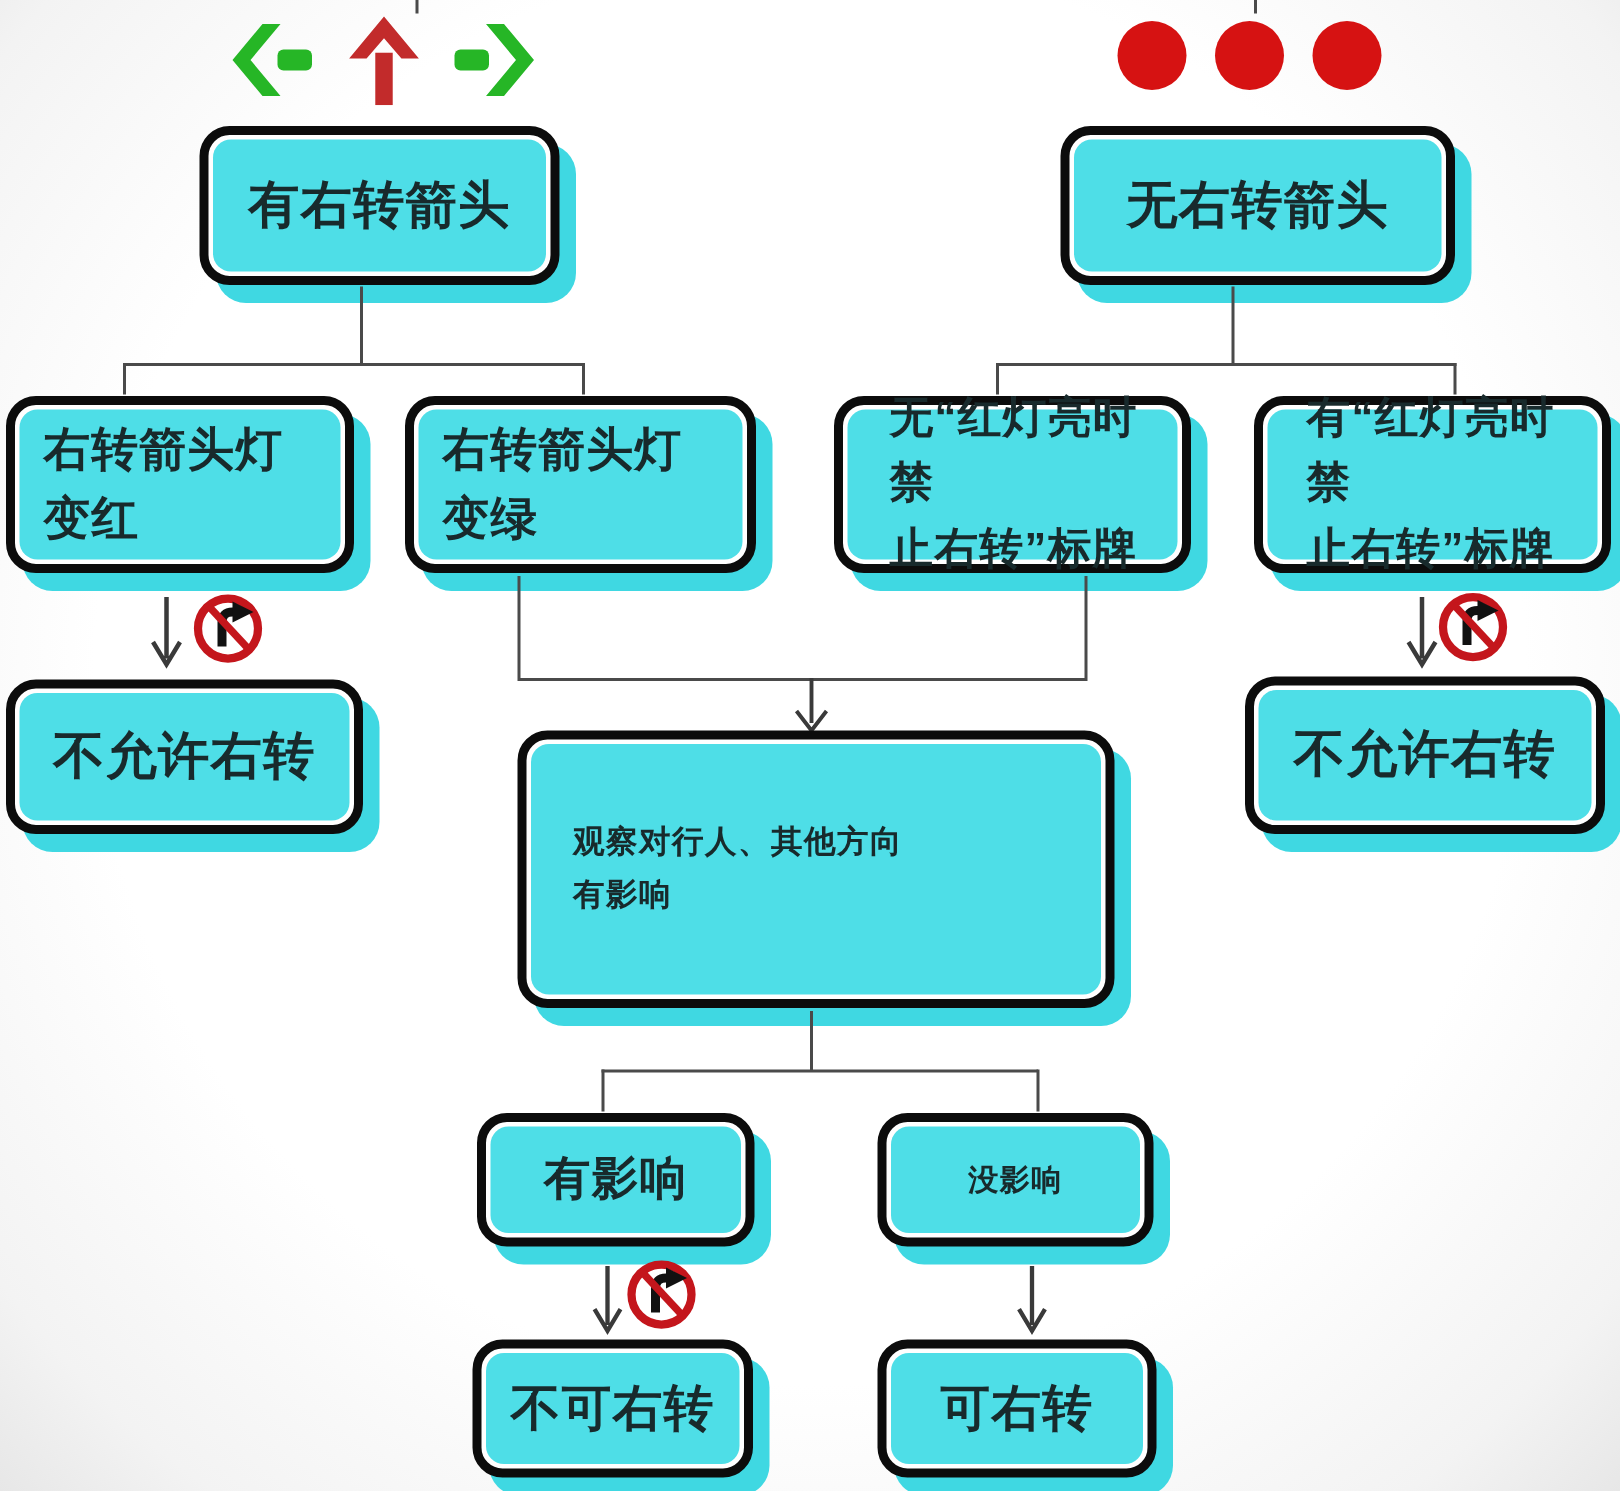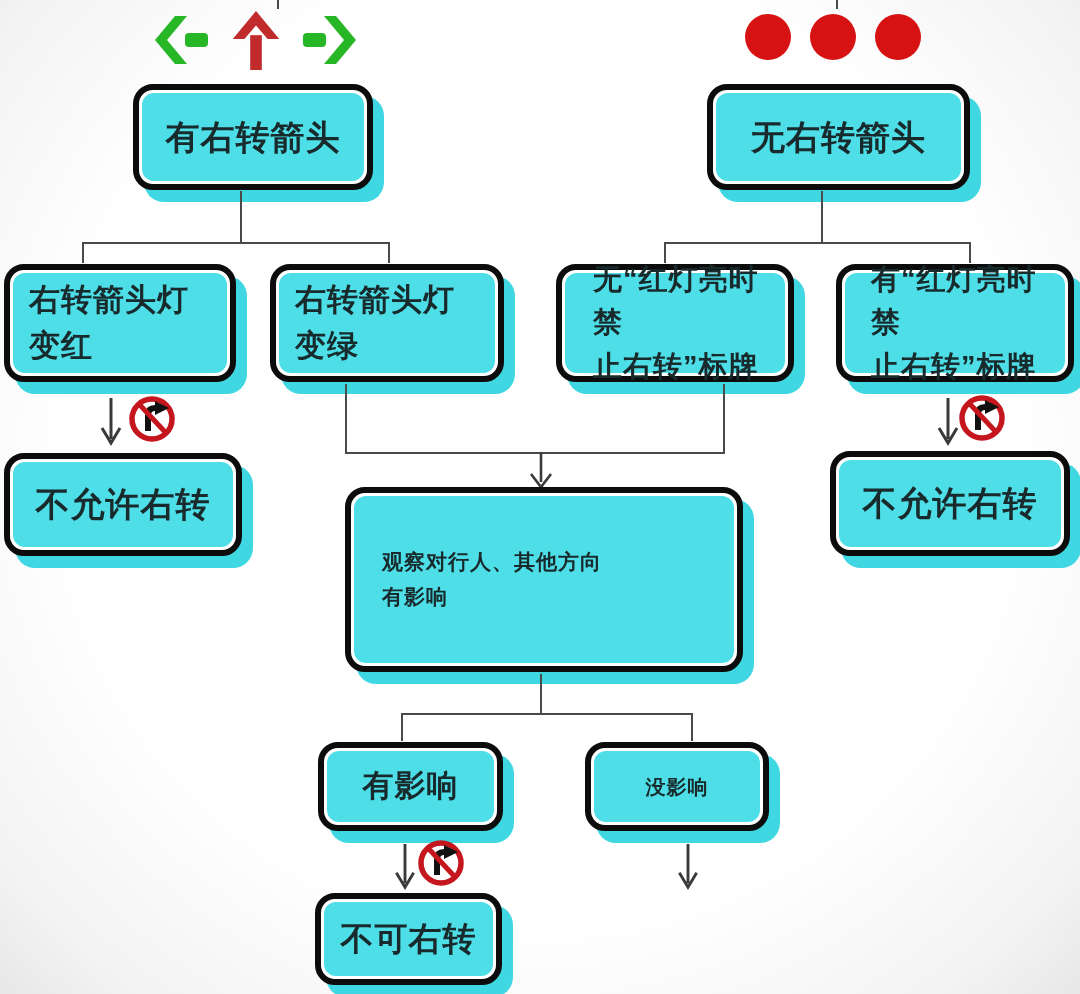"可右转" div.node { html: none -> <div> <div>可右转</div> </div> }
